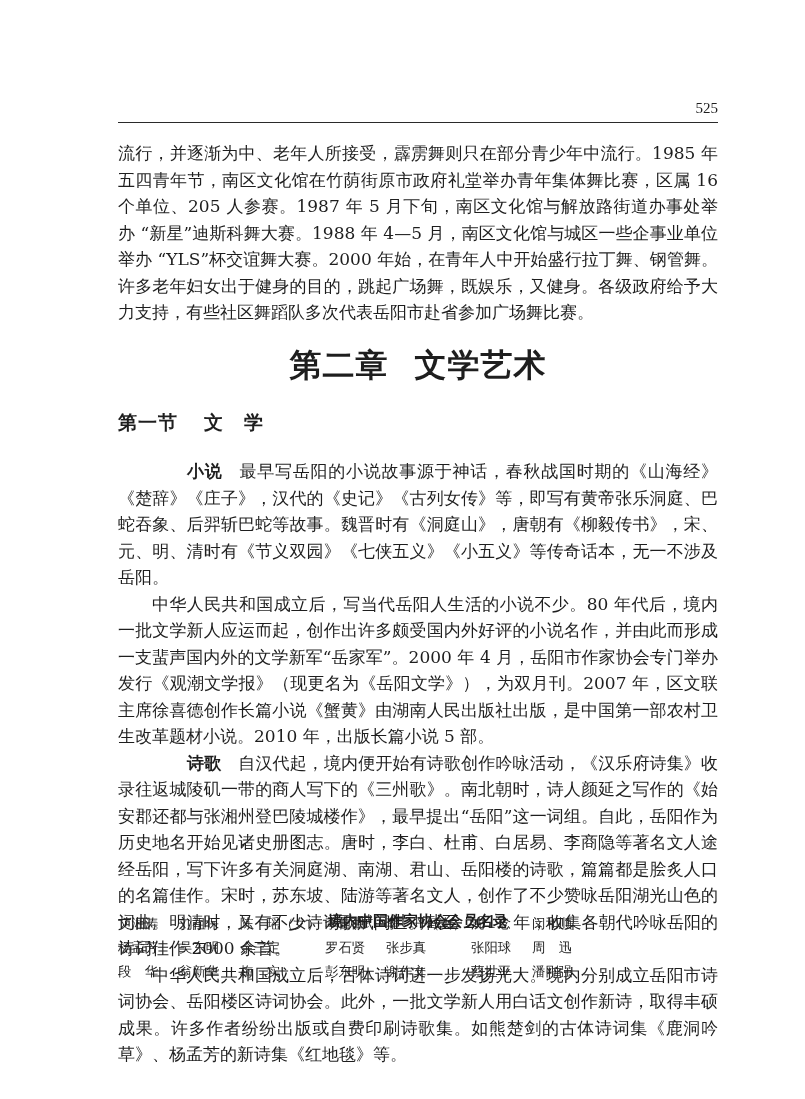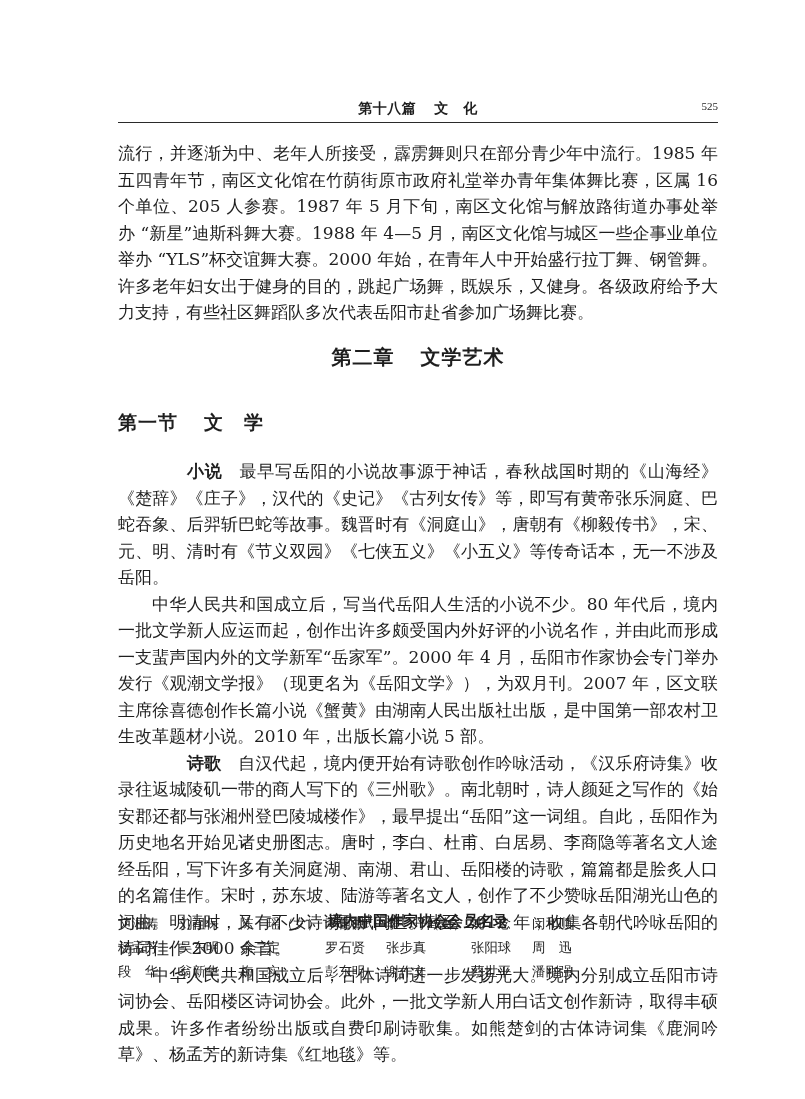"第十八篇 文 化" div.section { html: <div> <span>第十八篇</span><span></span><span>文 化</span> </div> -> none }
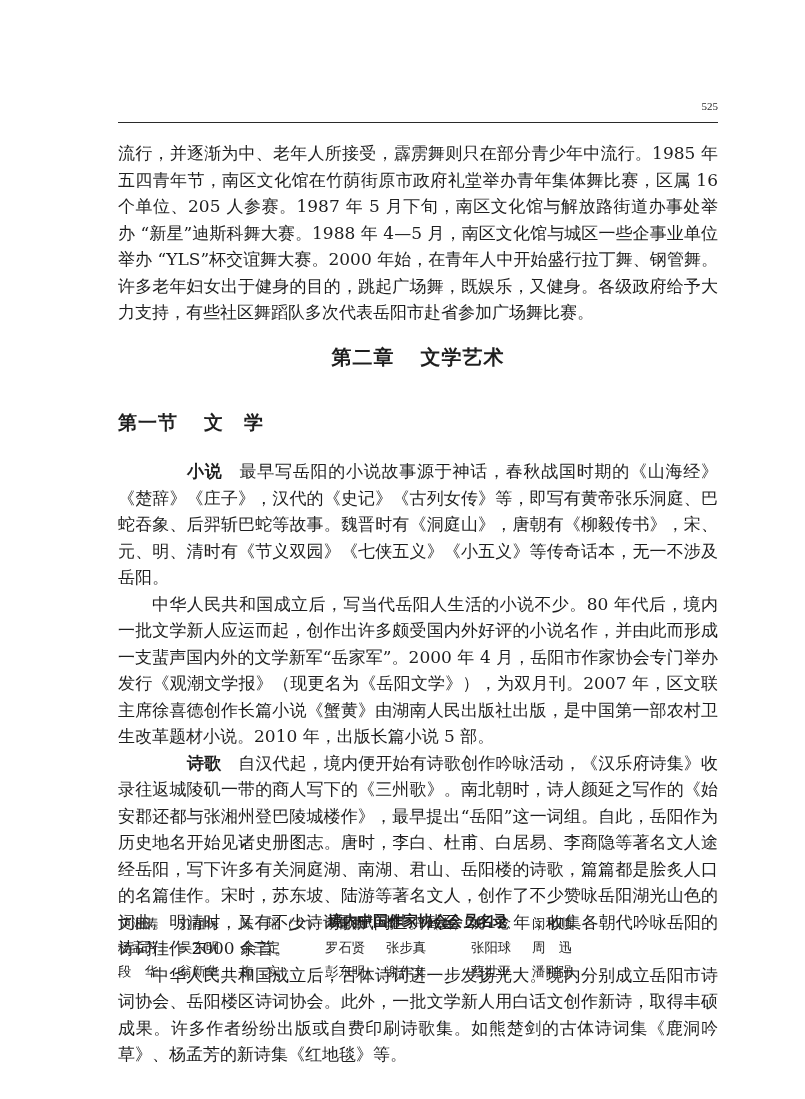"525" .running-head .pageno { font-size: 11px -> 15px }
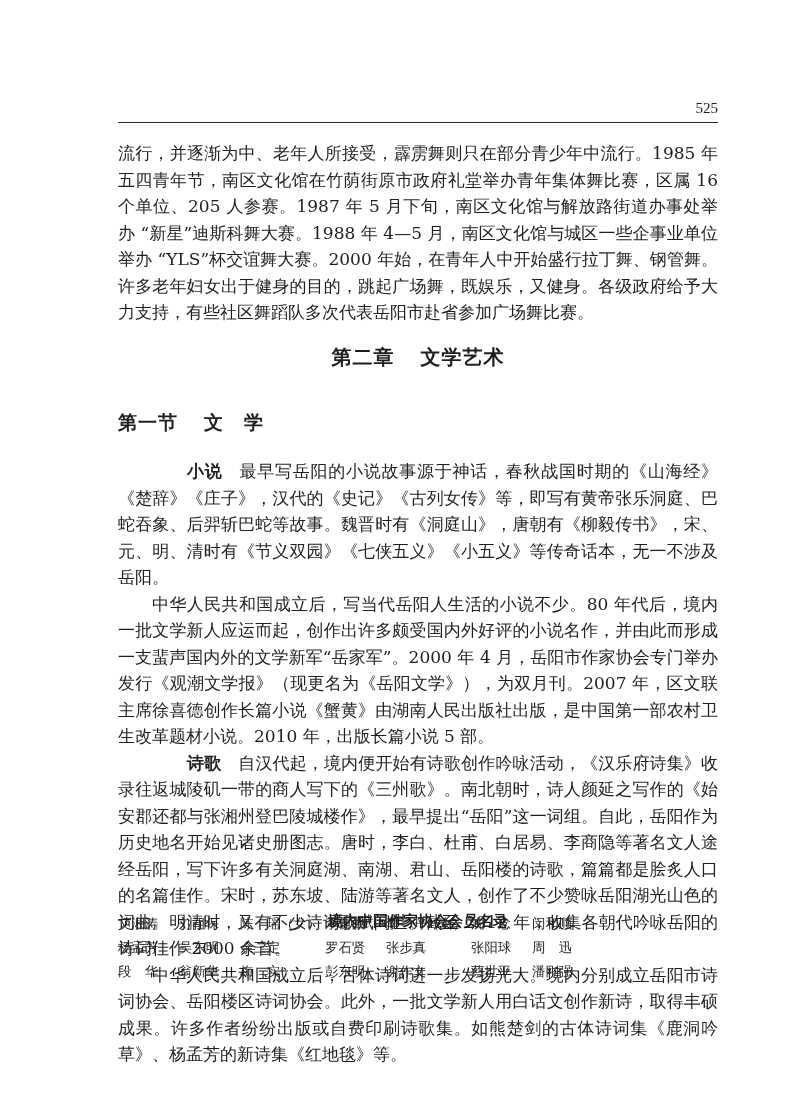"第二章 文学艺术" .chapter-title { font-size: 20px -> 32px }
